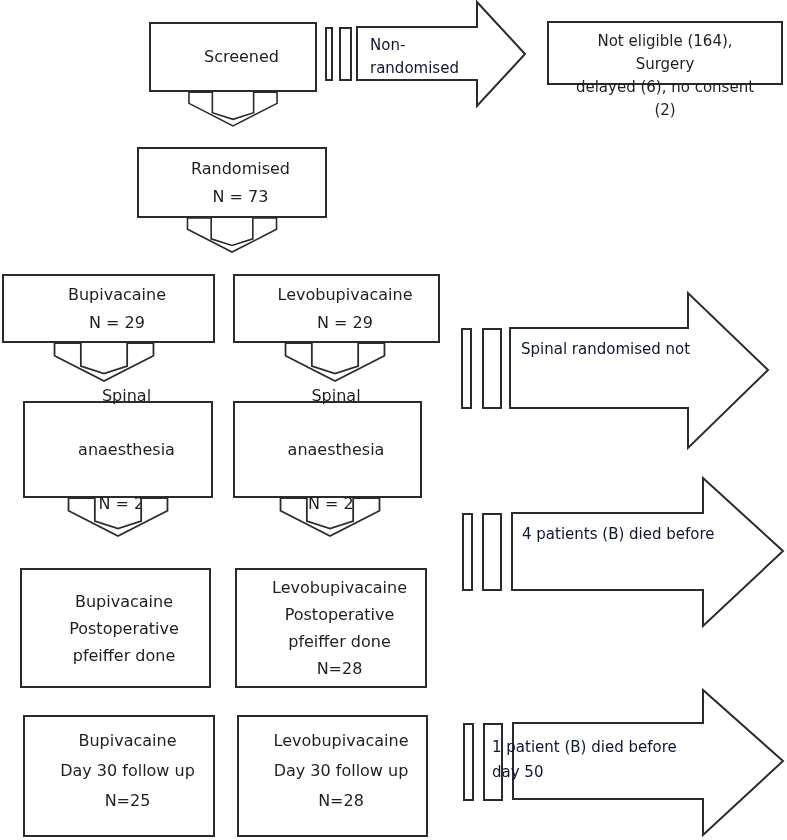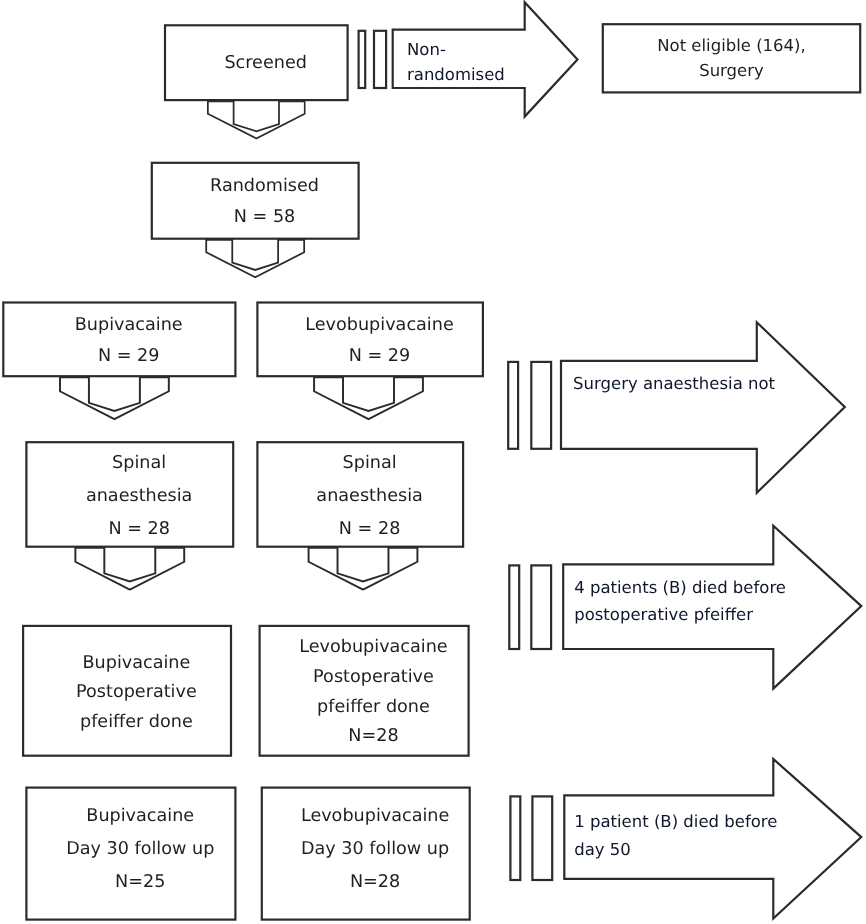"delayed (6), no consent (2)" span.line { html: none -> <span>delayed (6), no consent (2)</span> }
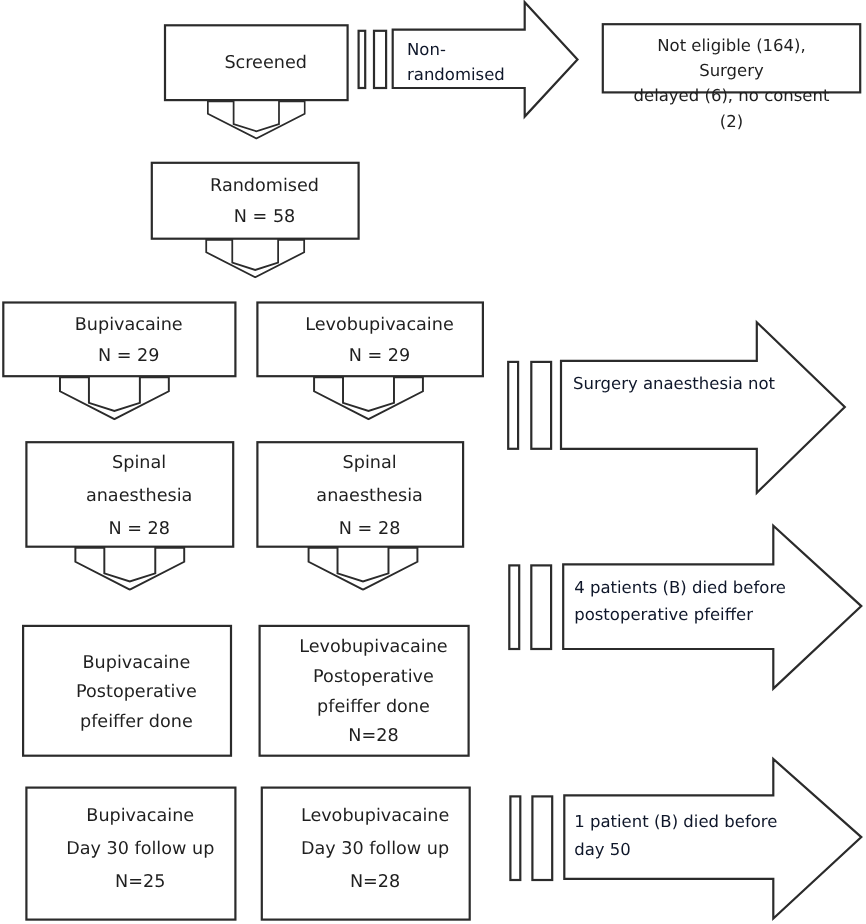"N = 58" span.line { text: 58 -> 73 }
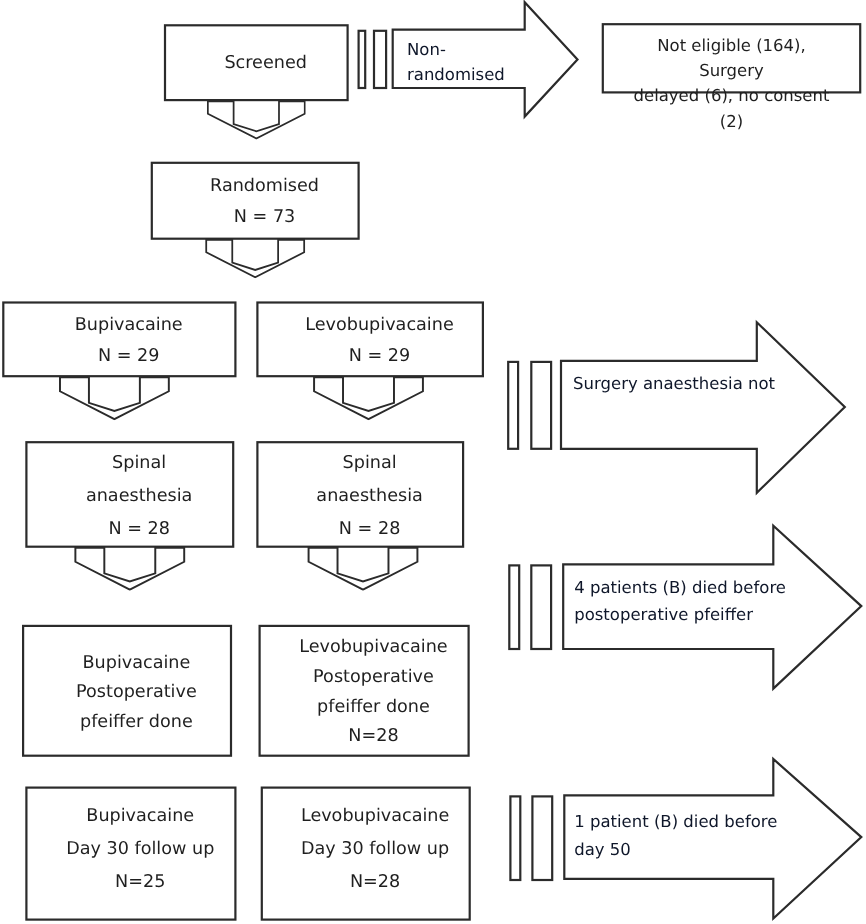"Surgery anaesthesia not" span.line { text: Surgery anaesthesia -> Spinal randomised }
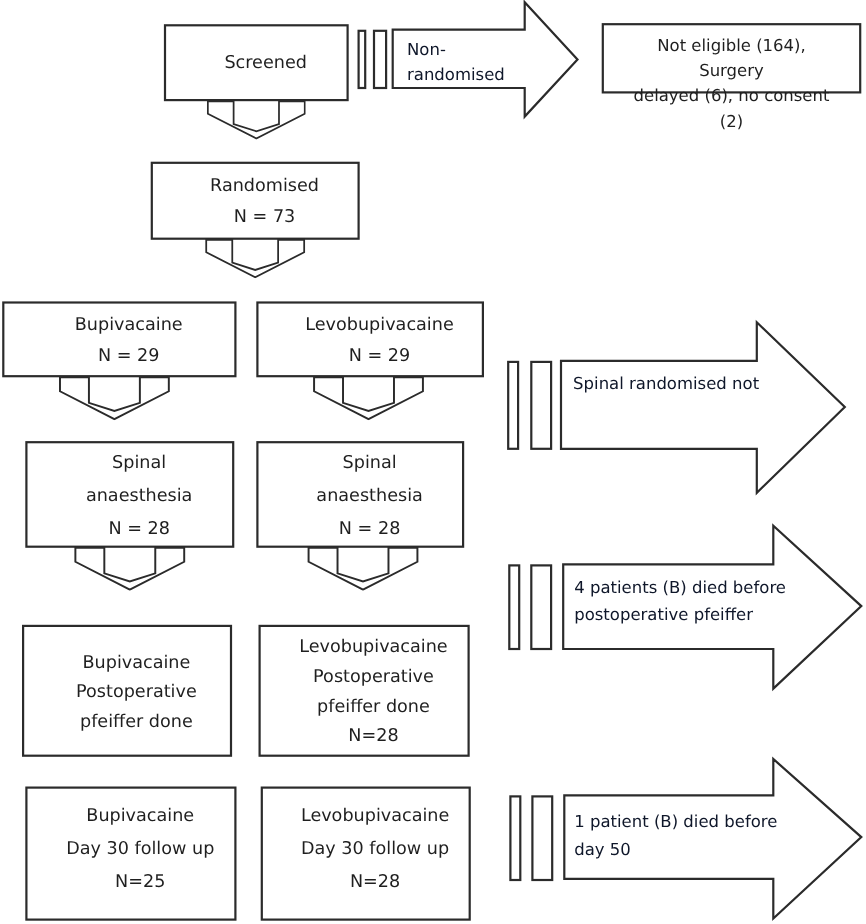"Spinal" .box-3line { gap: none -> 24px }
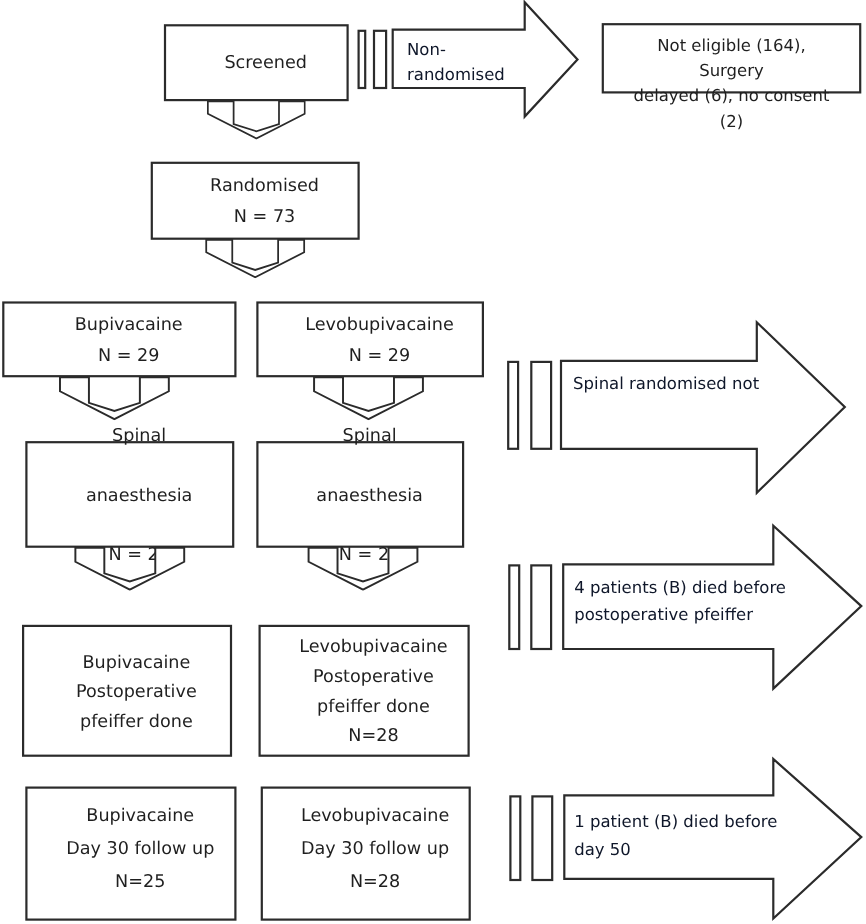"postoperative pfeiffer" span.line { html: <span>postoperative pfeiffer</span> -> none }
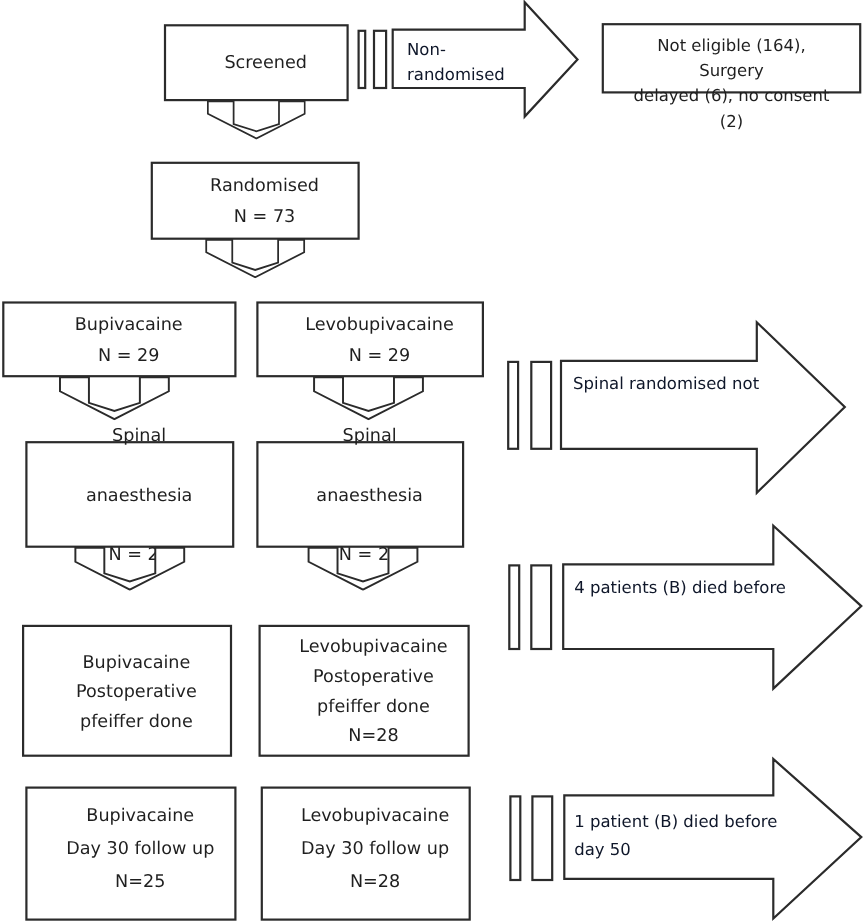"1 patient (B) died before" div.arrow-label { left: 522px -> 492px }
